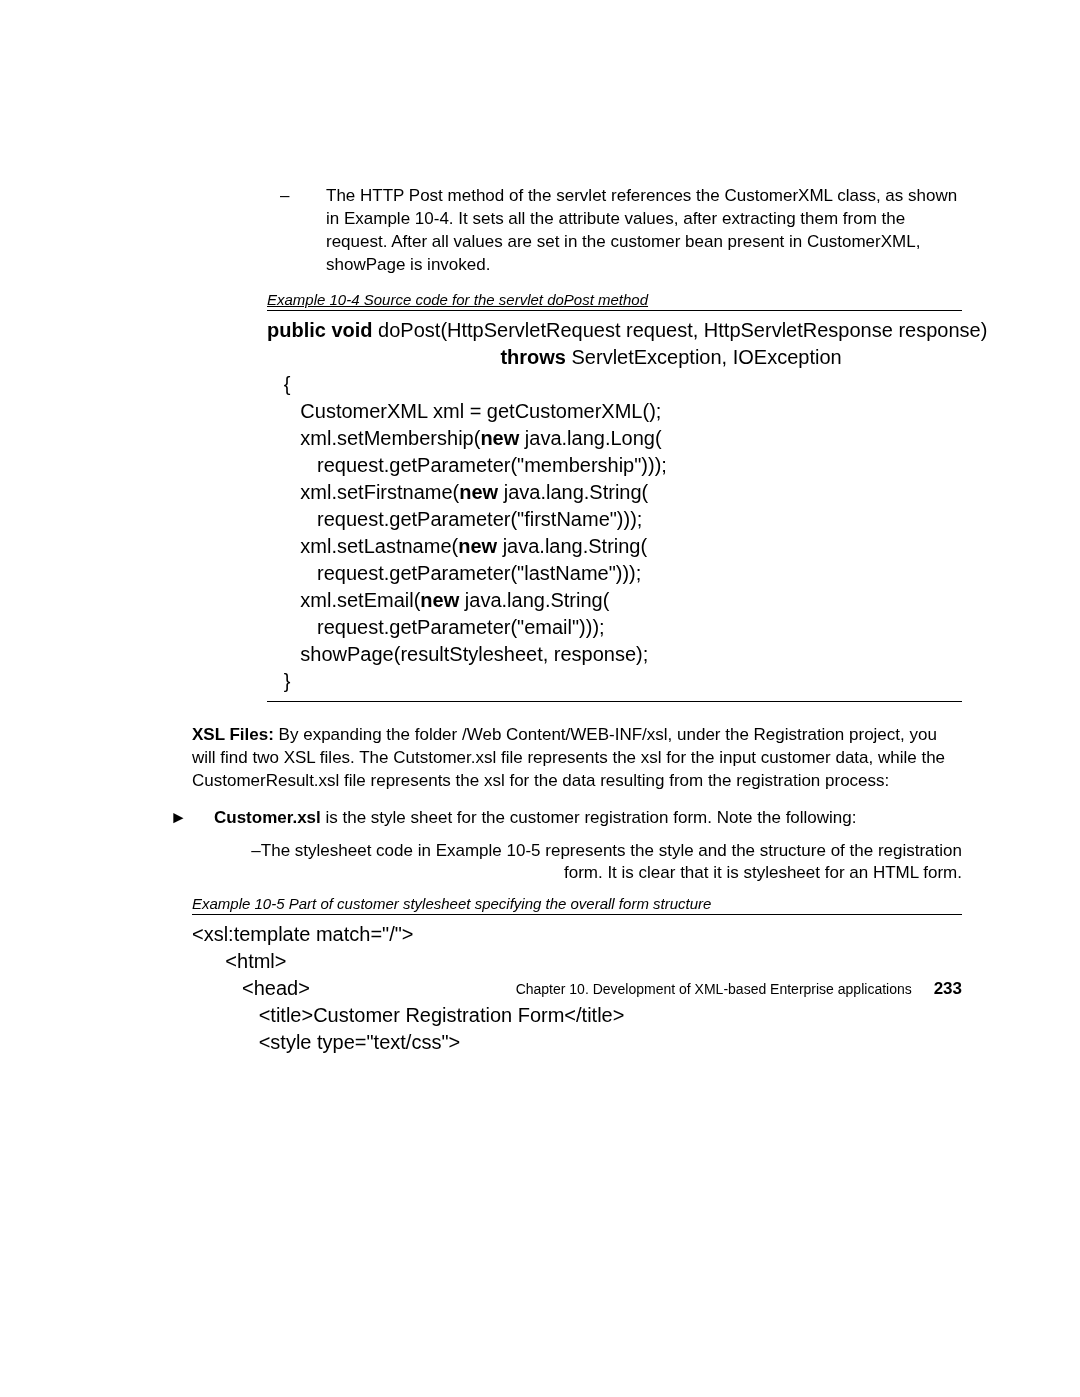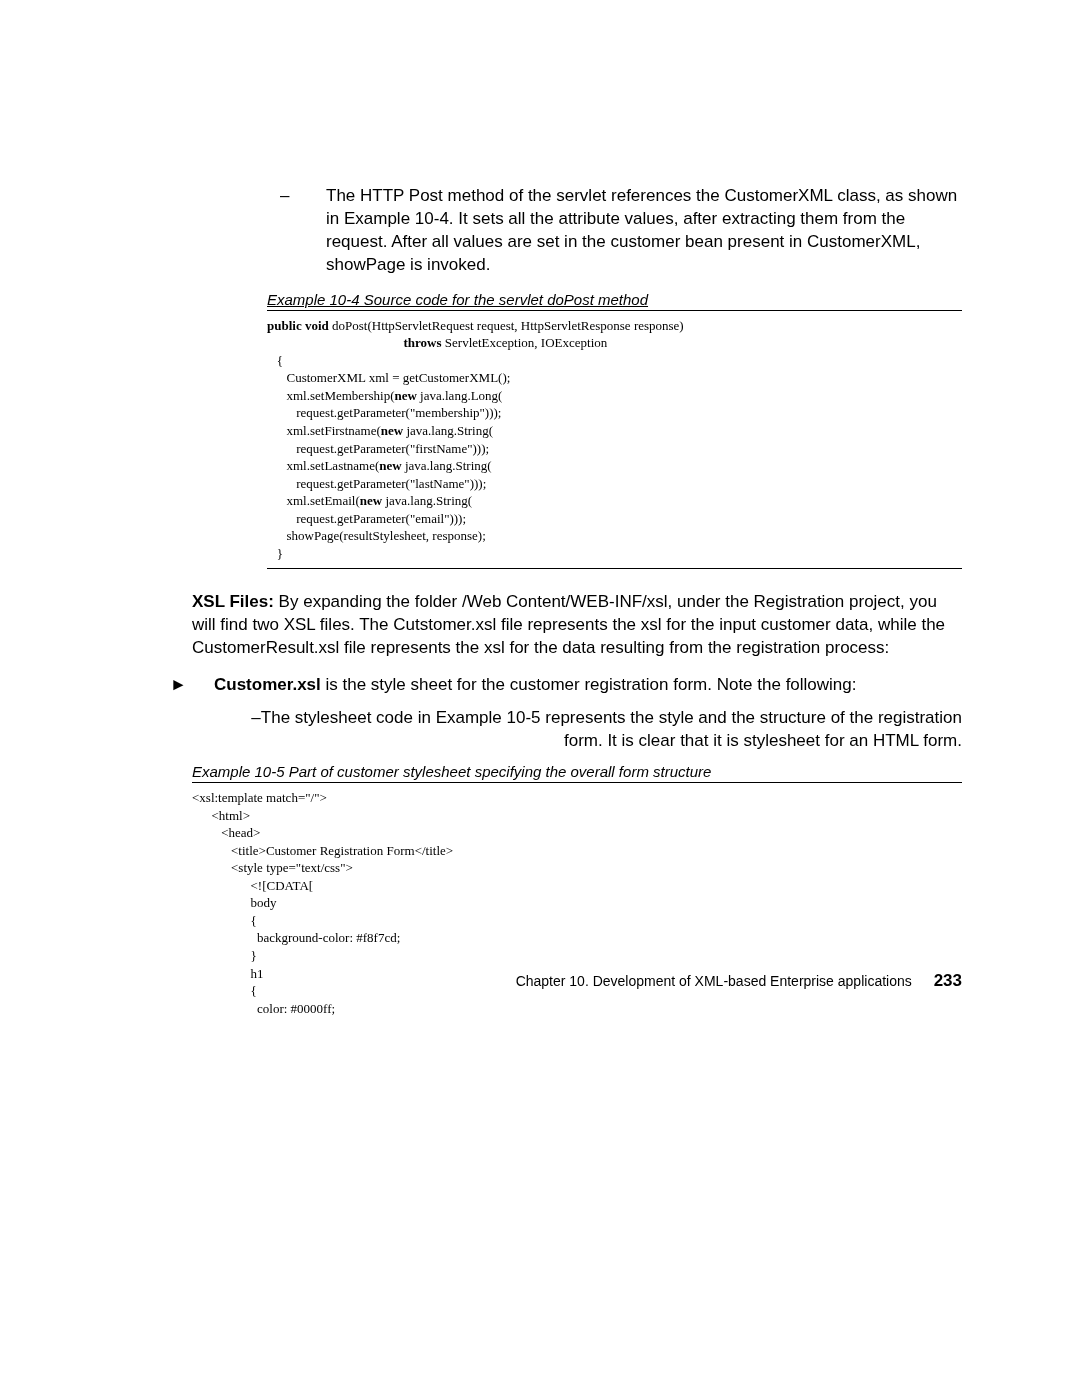"public void doPost(HttpServletRequest" pre.code { font-family: Liberation Serif, serif -> Liberation Sans, sans-serif; font-size: 13px -> 20px }
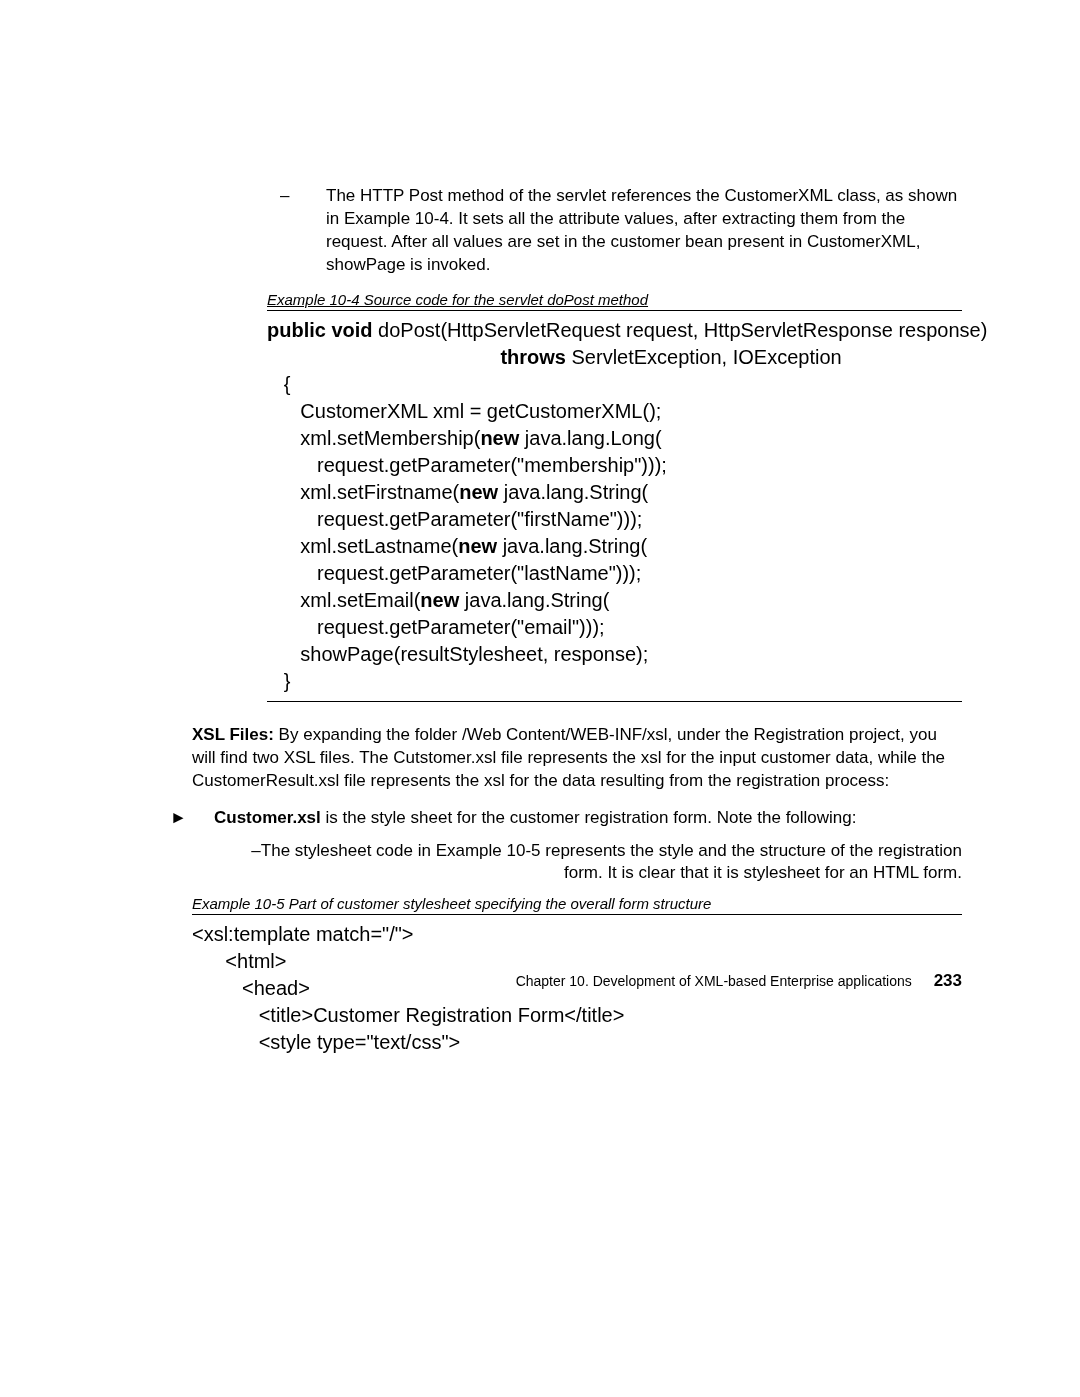"Chapter 10. Development of XML-based" .footer { bottom: 62px -> 54px }
